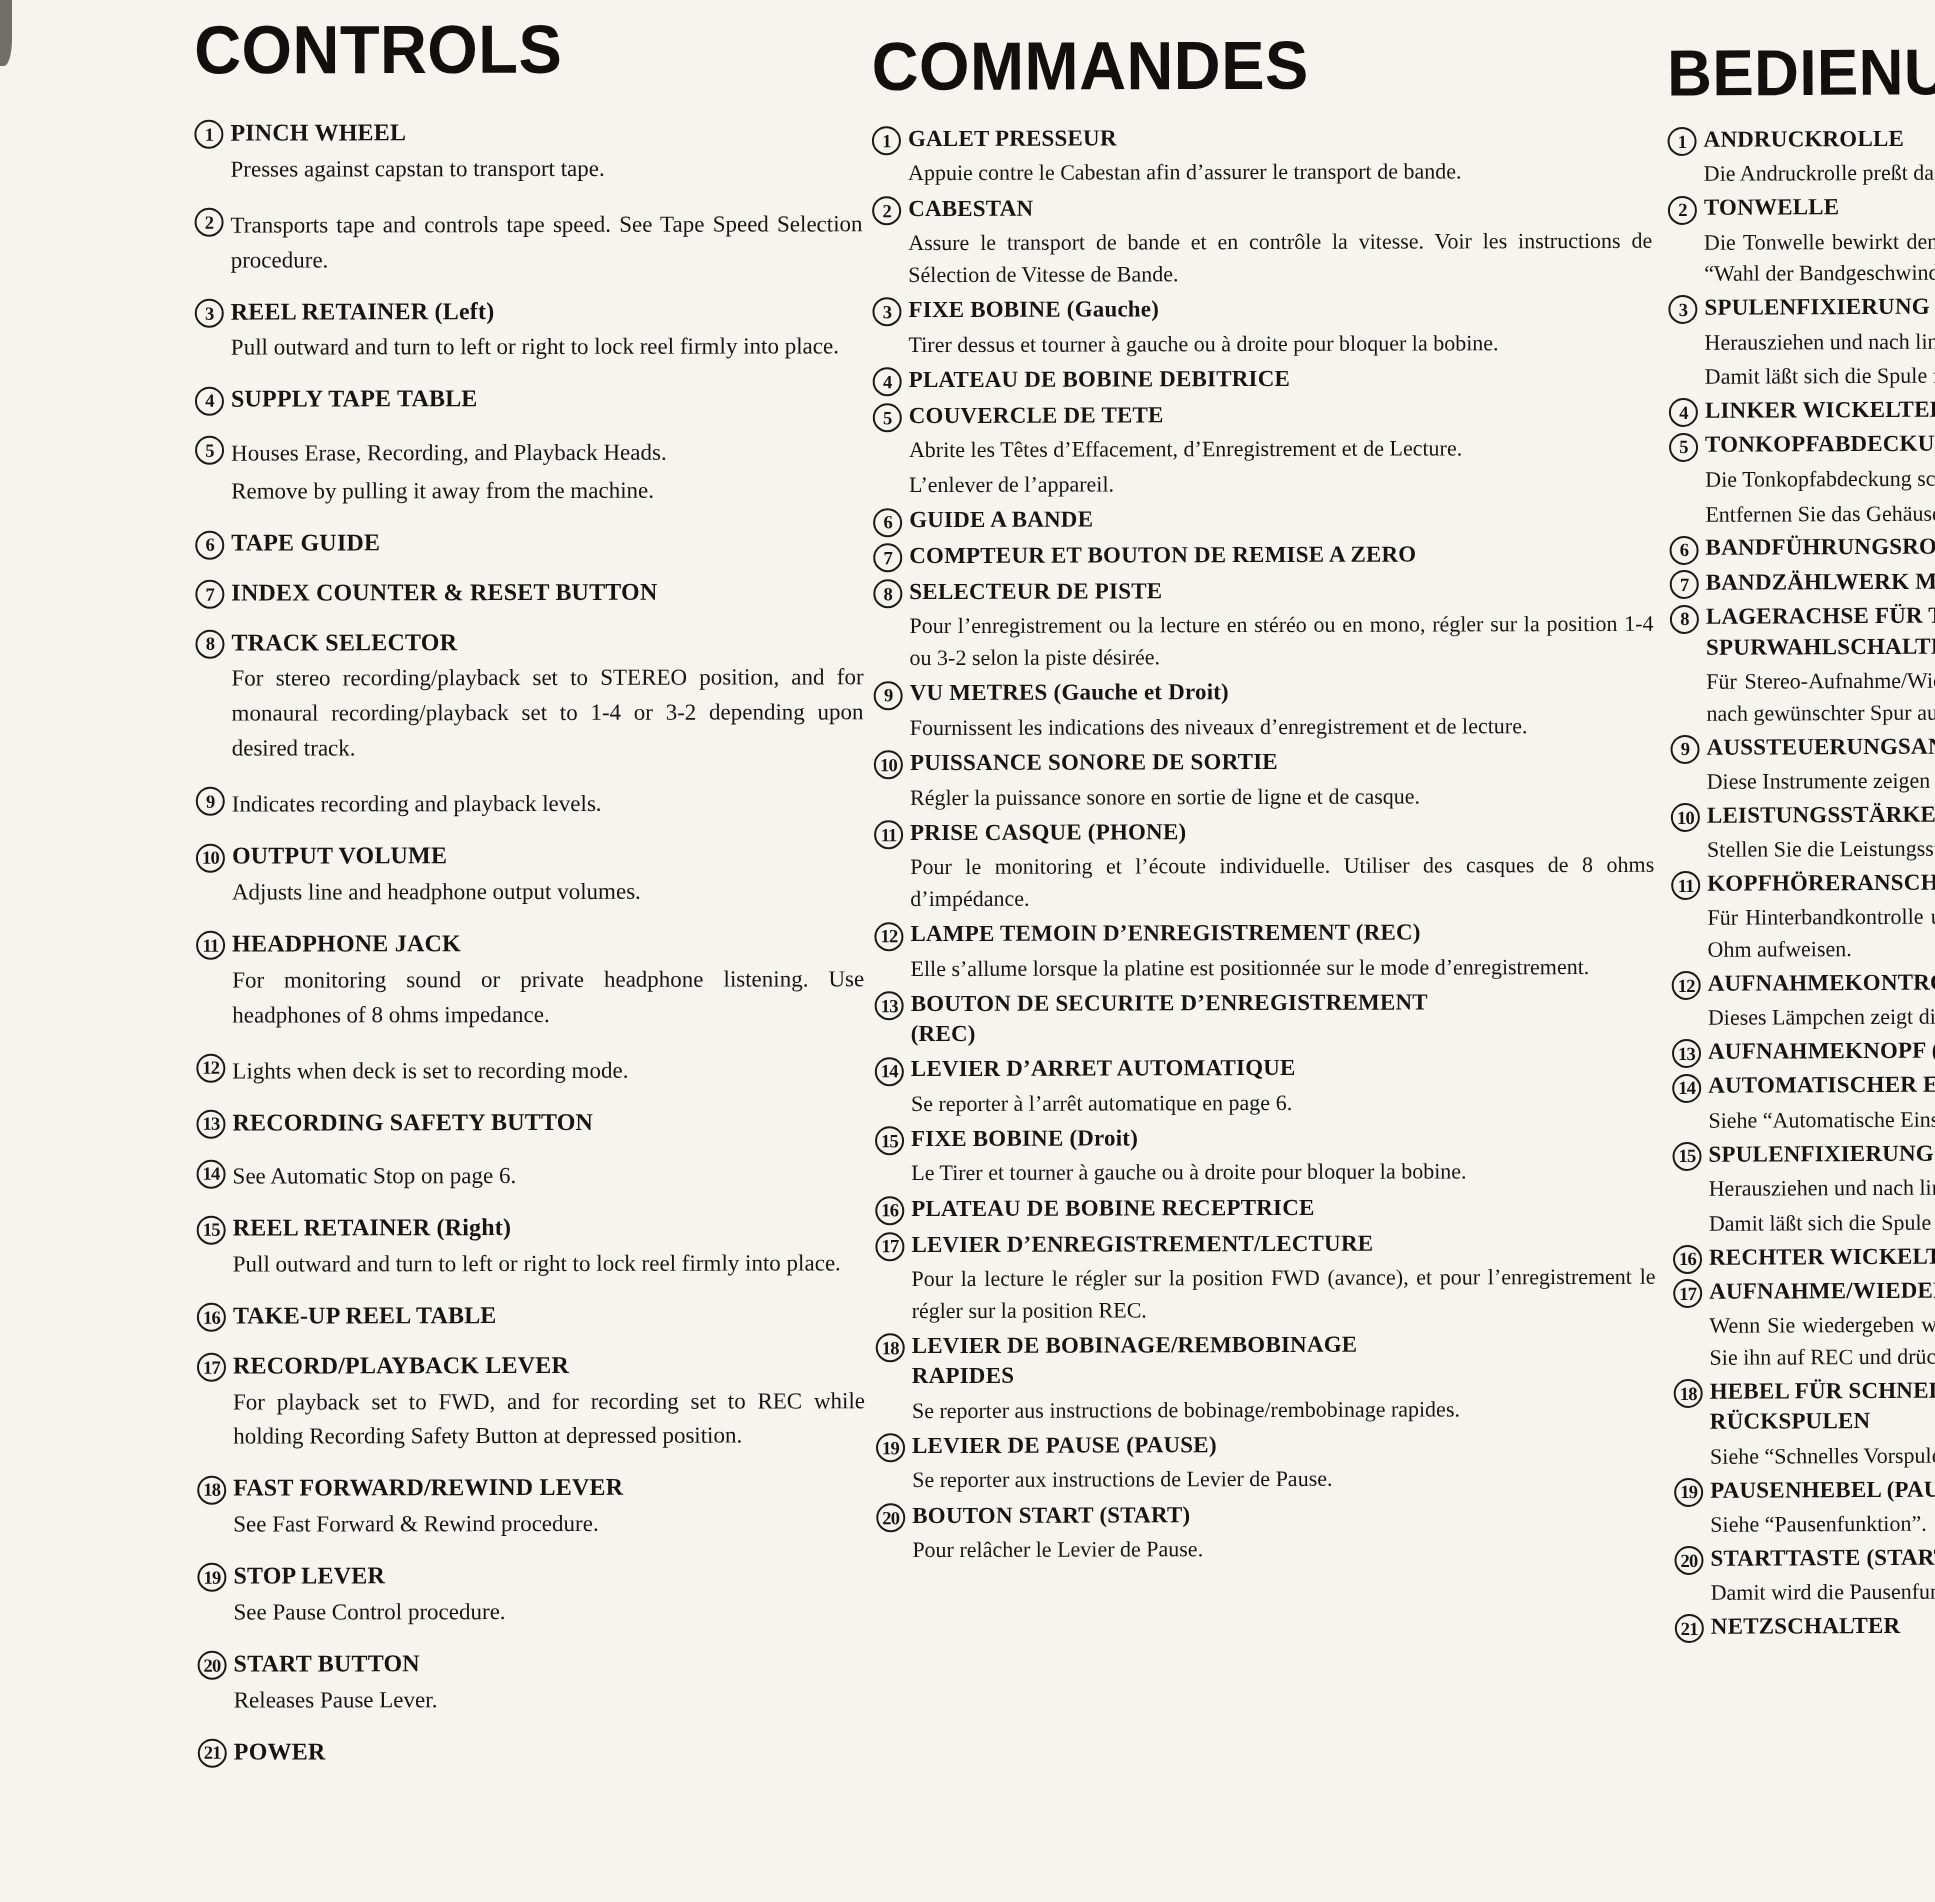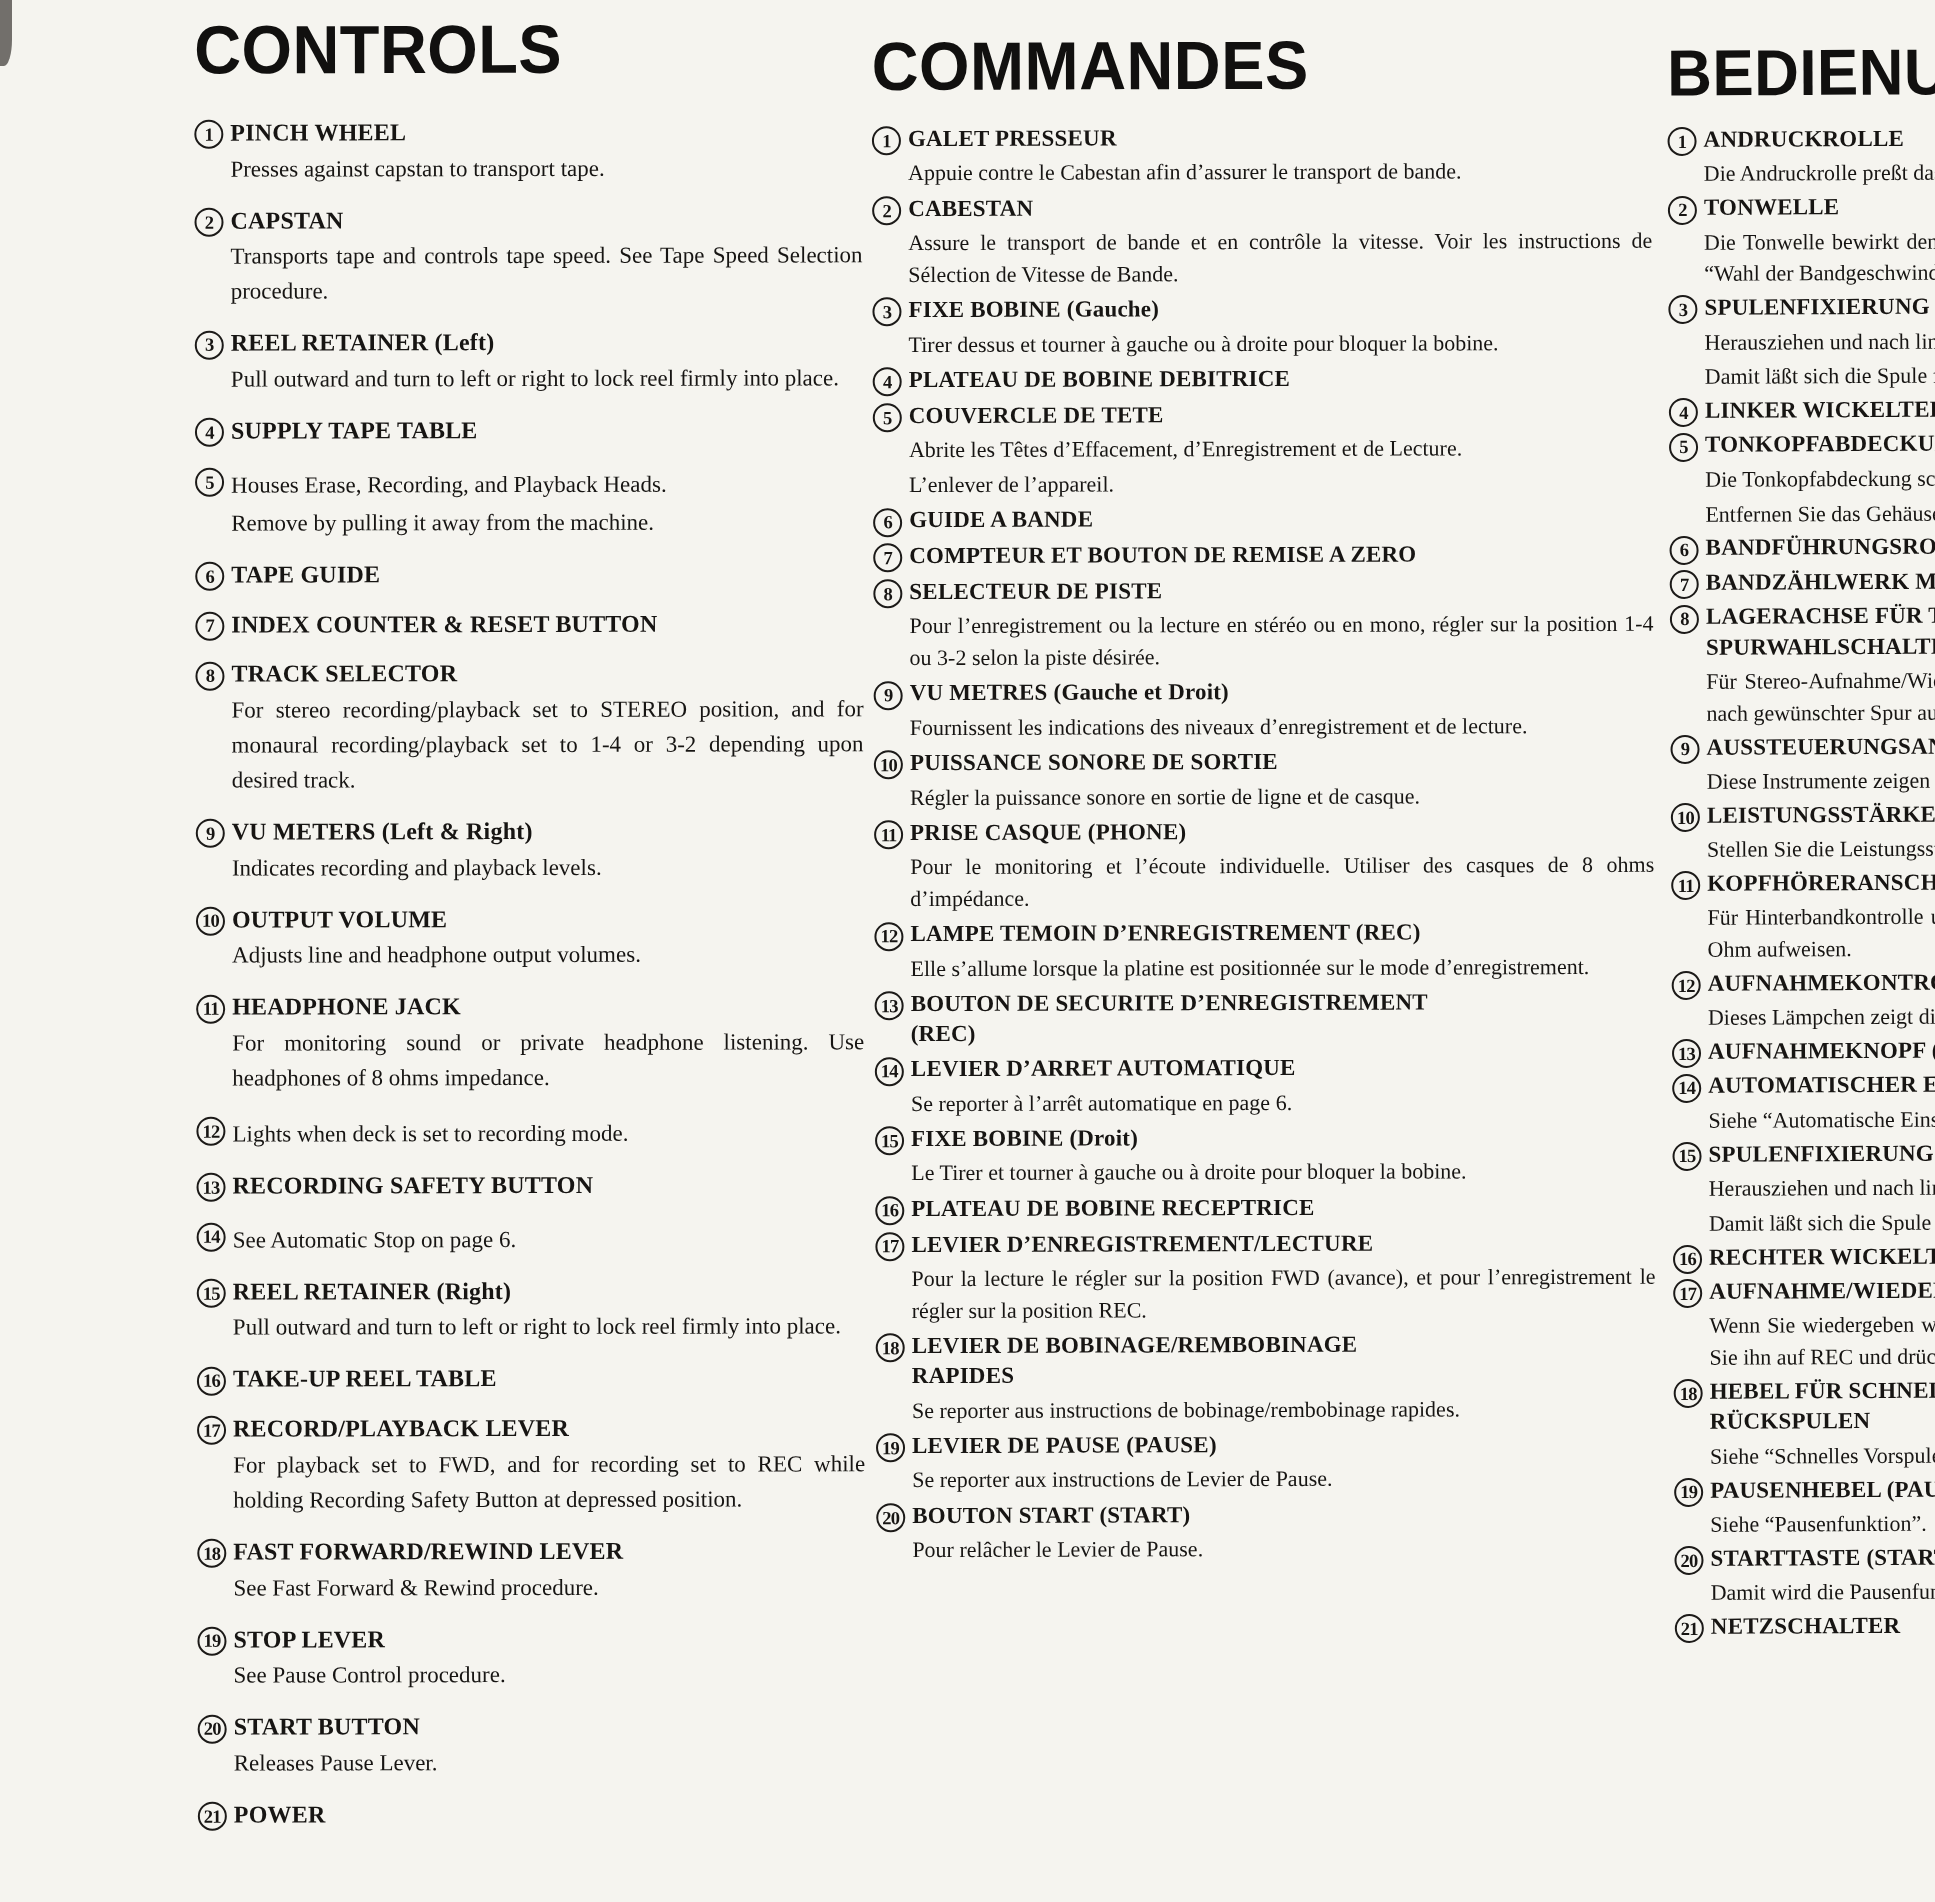"CAPSTAN" div.heading { html: <div>CAPSTAN</div> -> none }
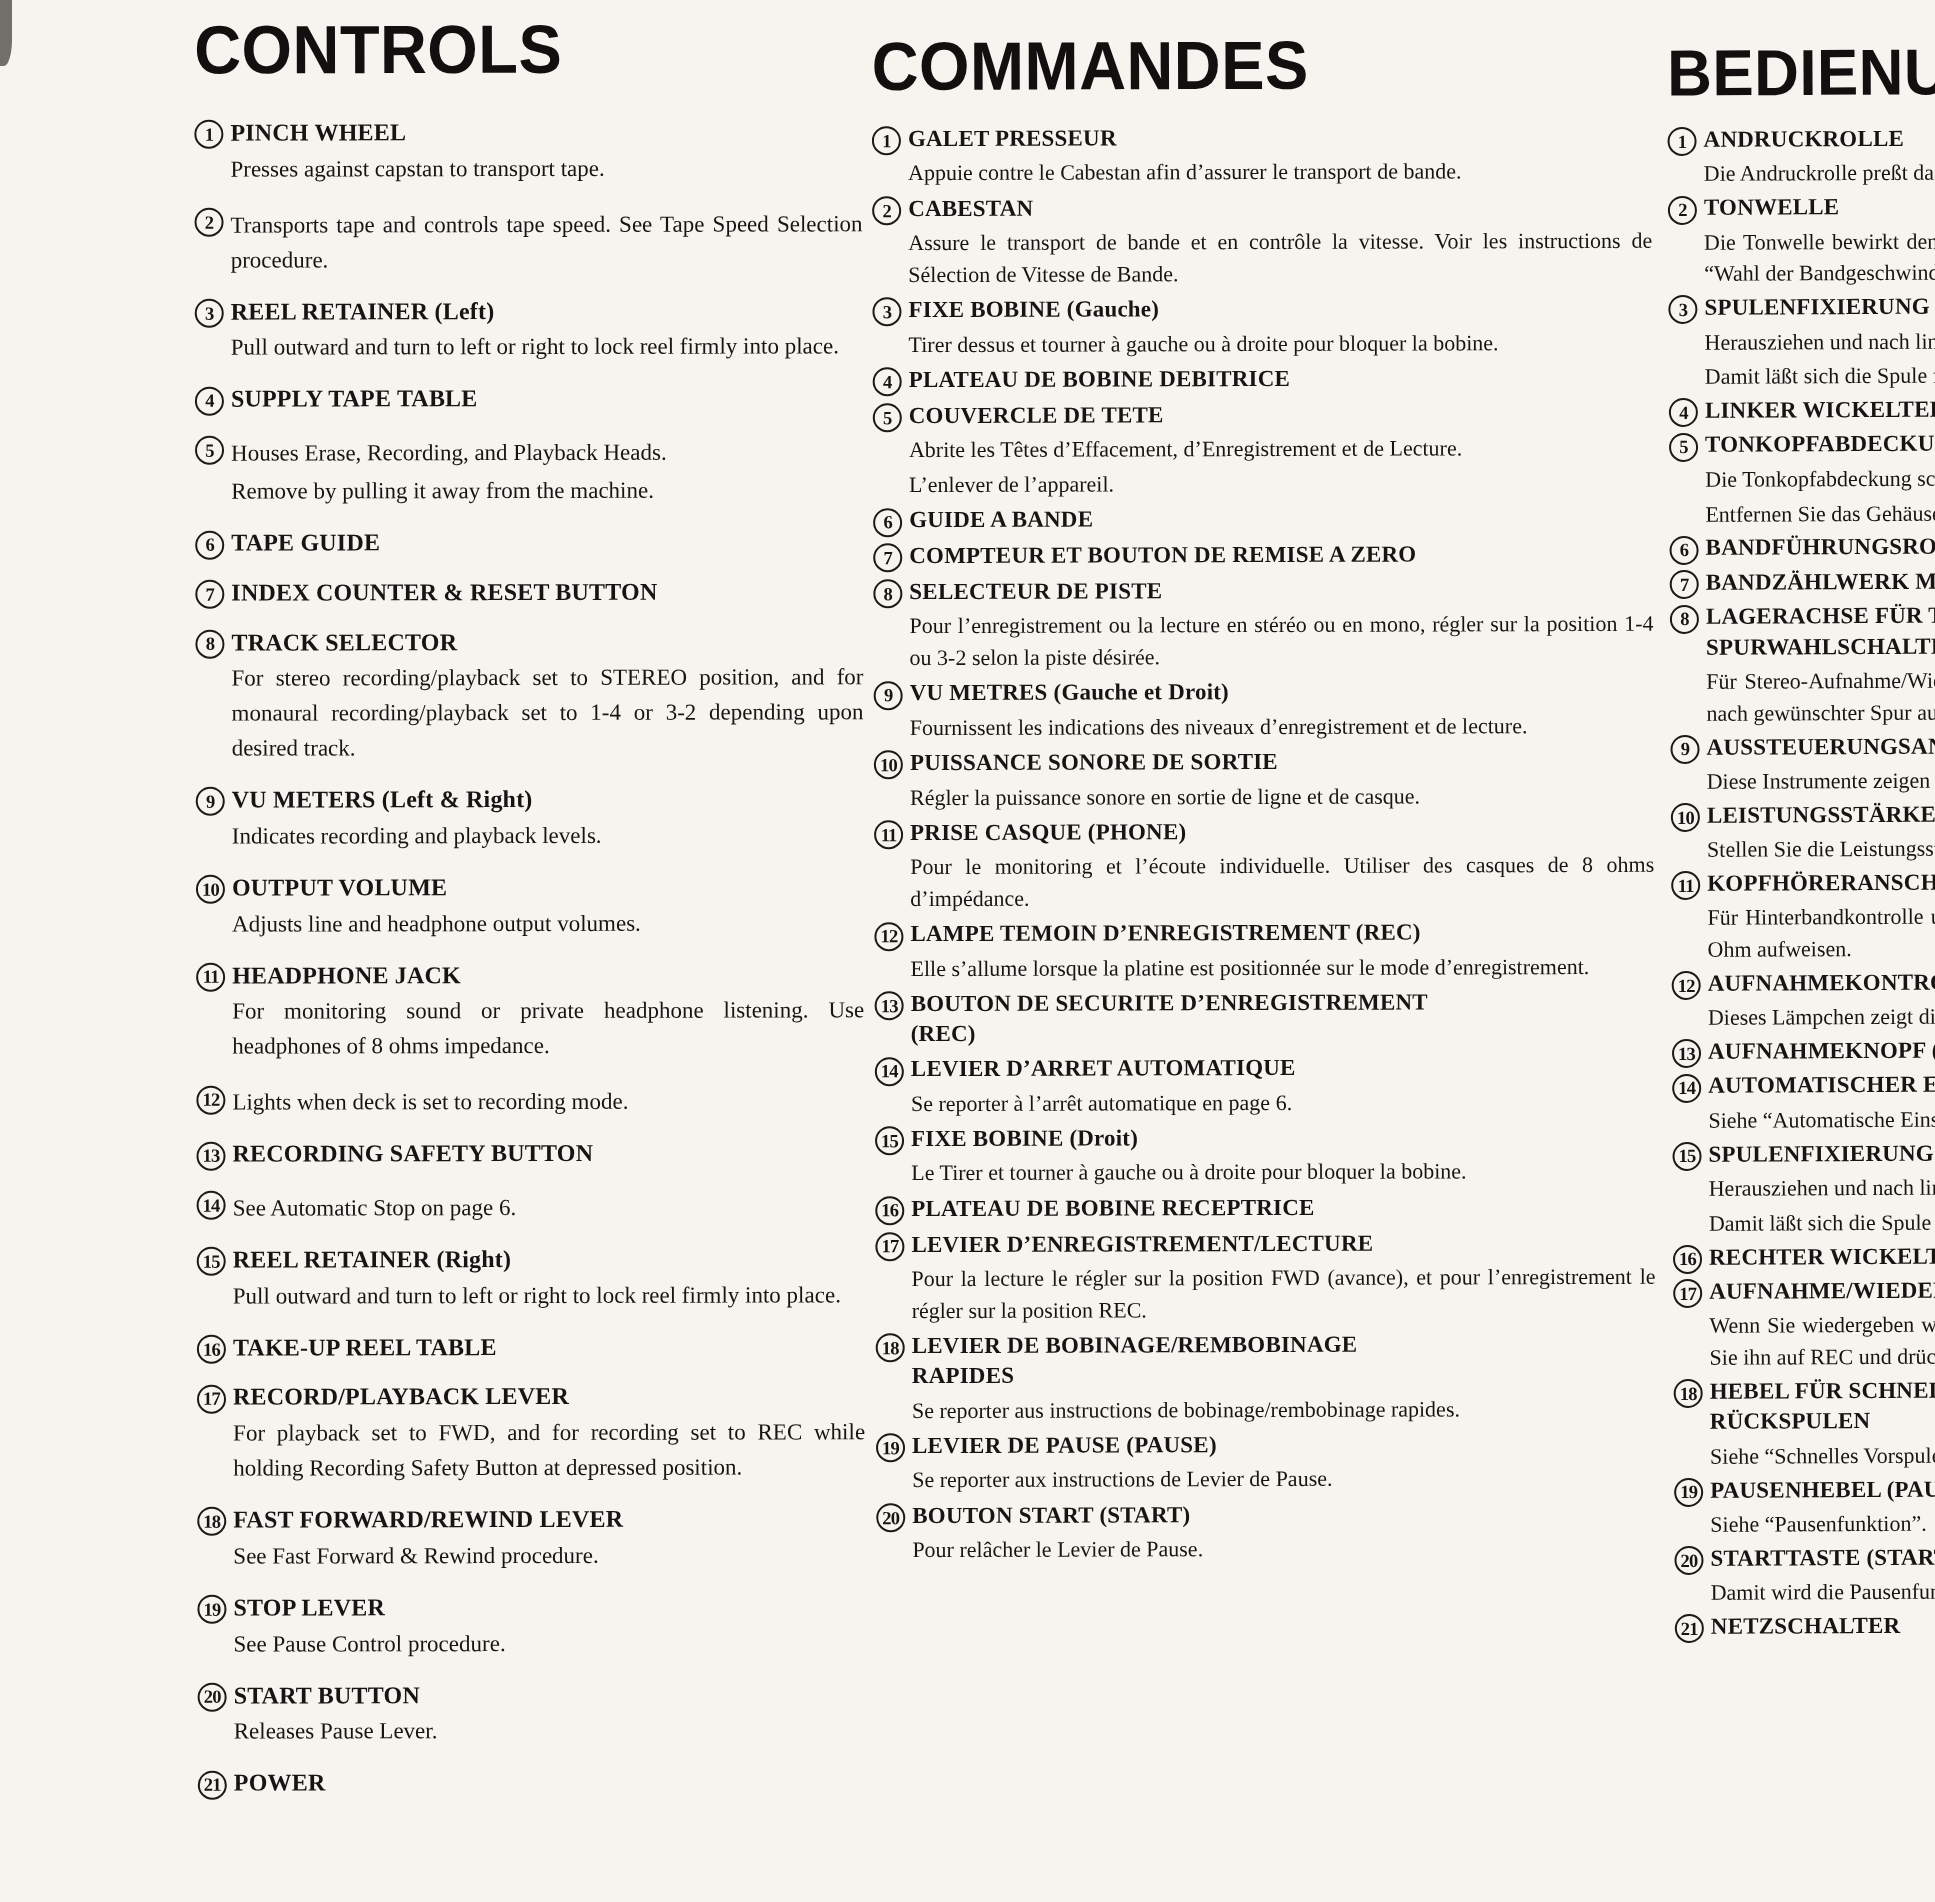"VU METERS (Left & Right)" div.heading { html: <div>VU METERS (Left &amp; Right)</div> -> none }
